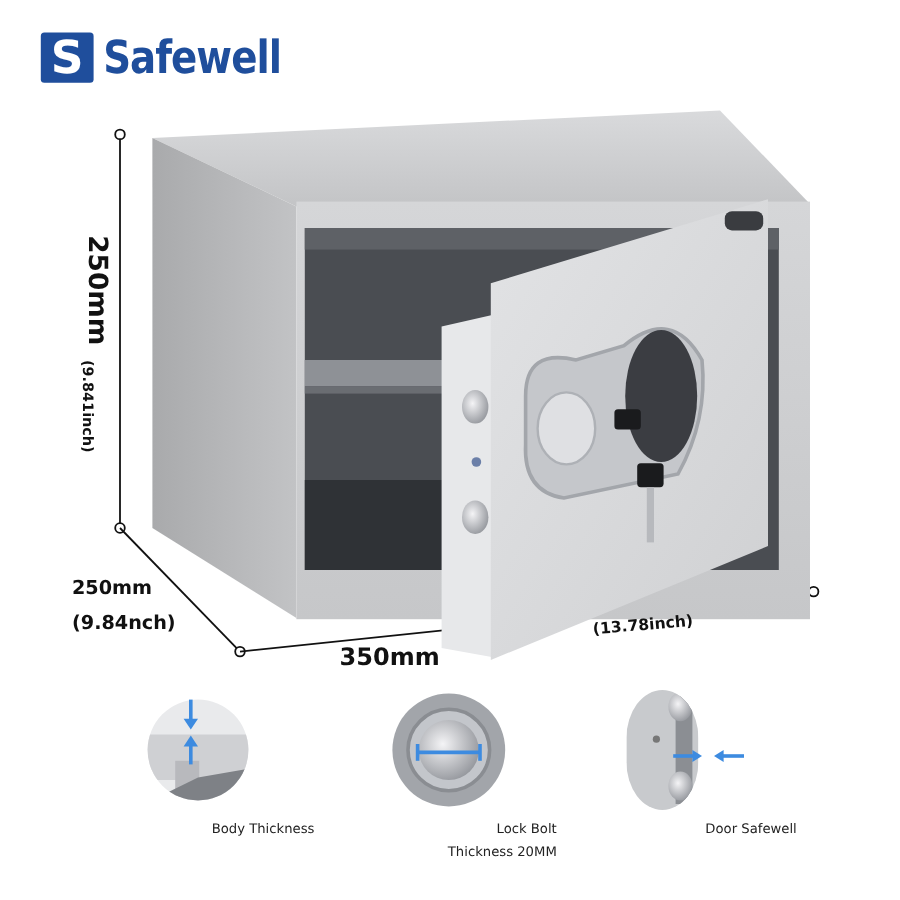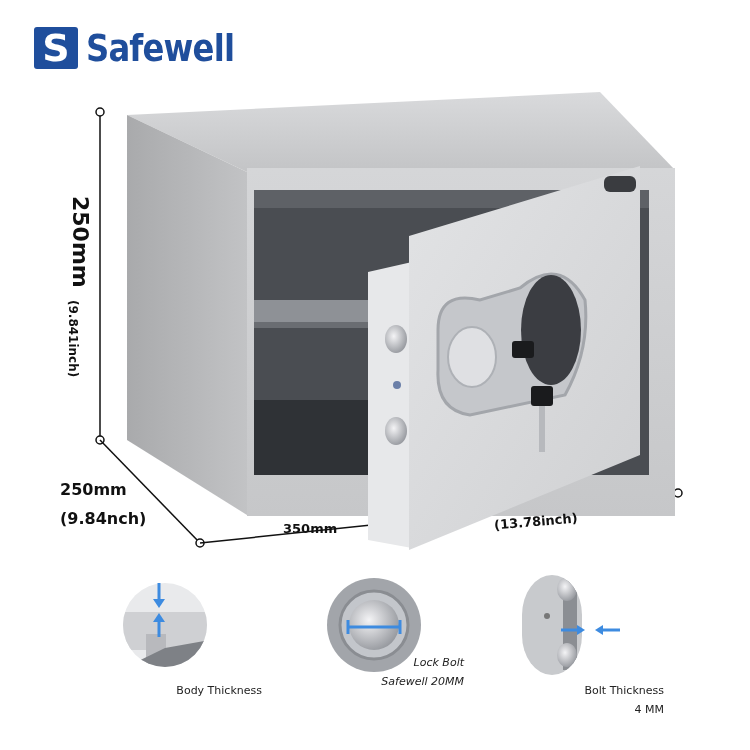"350mm" div.abs { font-size: 13px -> 20px; top: 521px -> 535px }
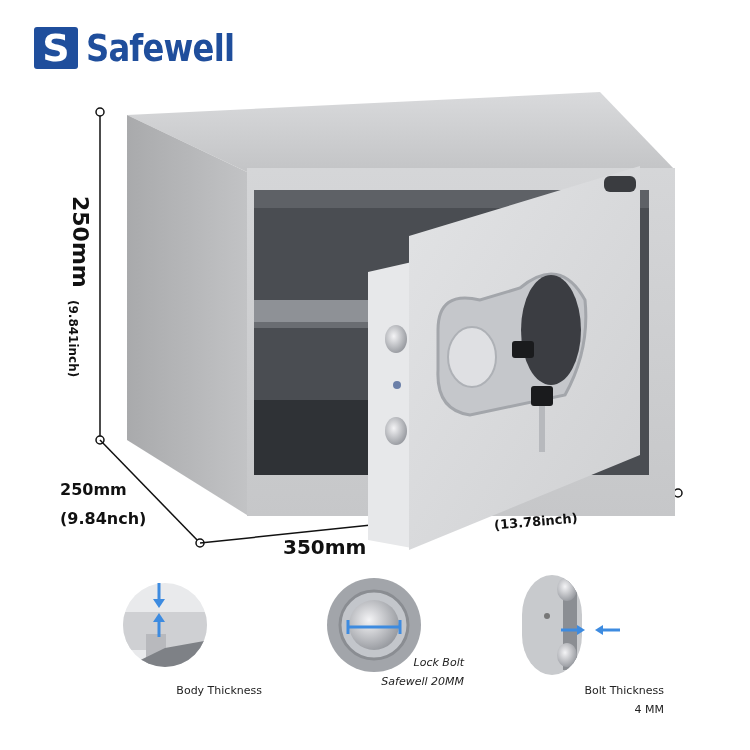"Lock Bolt" div.abs { font-style: italic -> none; top: 653px -> 681px }
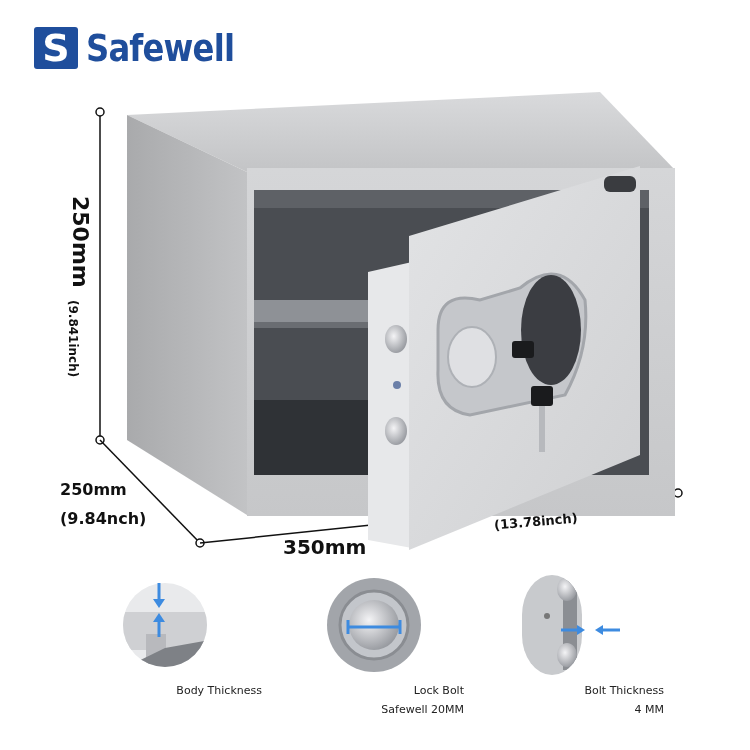"Bolt Thickness" div { text: Bolt Thickness -> Door Safewell }
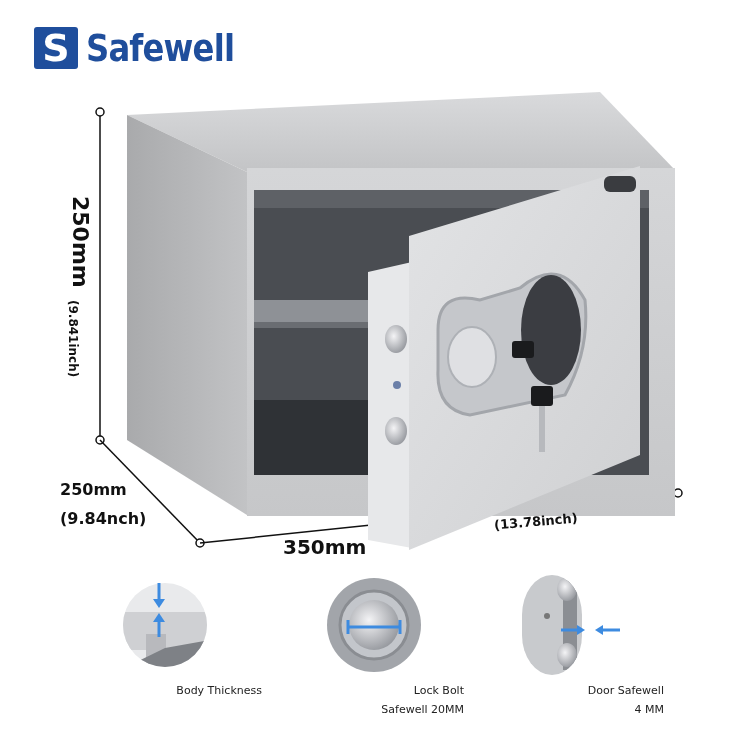"Safewell 20MM" div { text: Safewell -> Thickness }
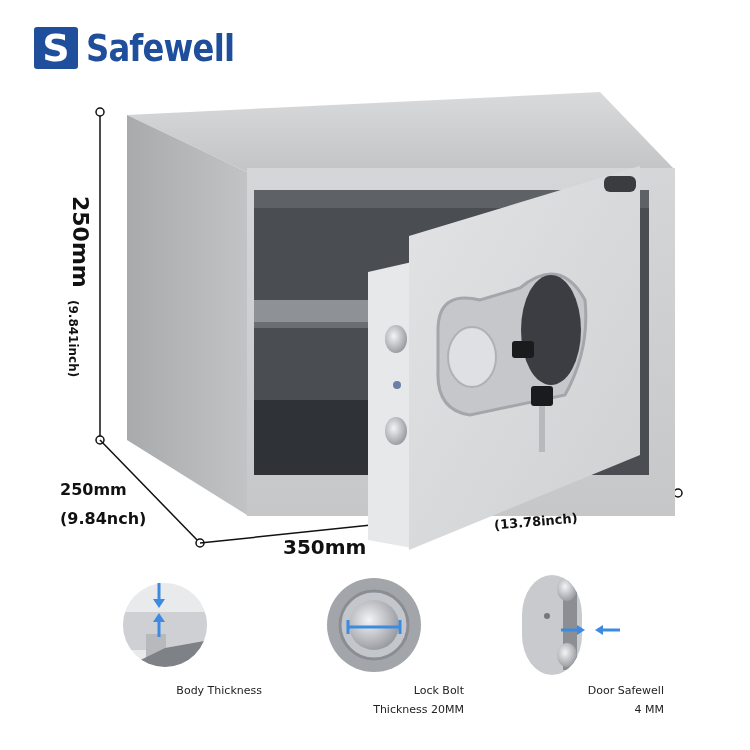"4 MM" div { html: <div>4 MM</div> -> none }
